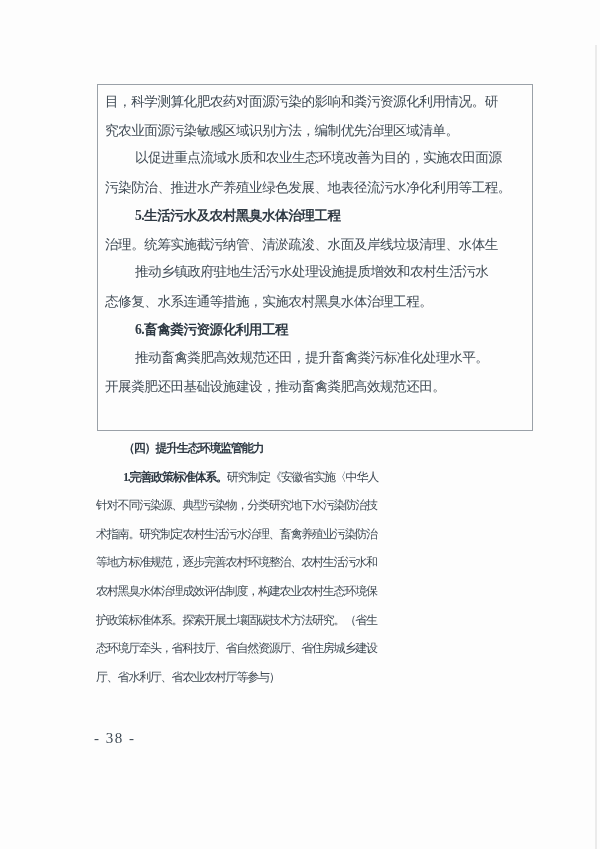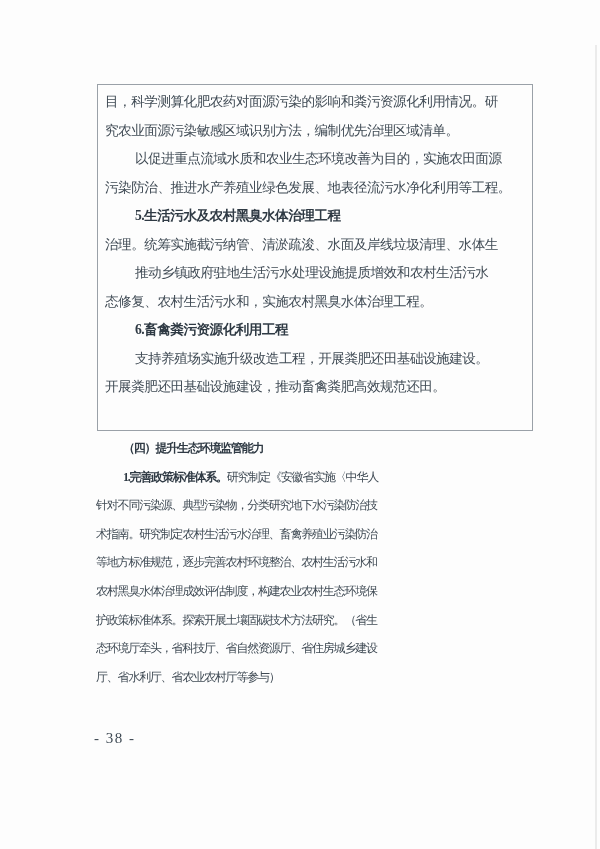"以促进重点流域水质和农业生态环境改善为目的，实施农田面源" .bline.ind { font-family: none -> Liberation Mono, monospace }
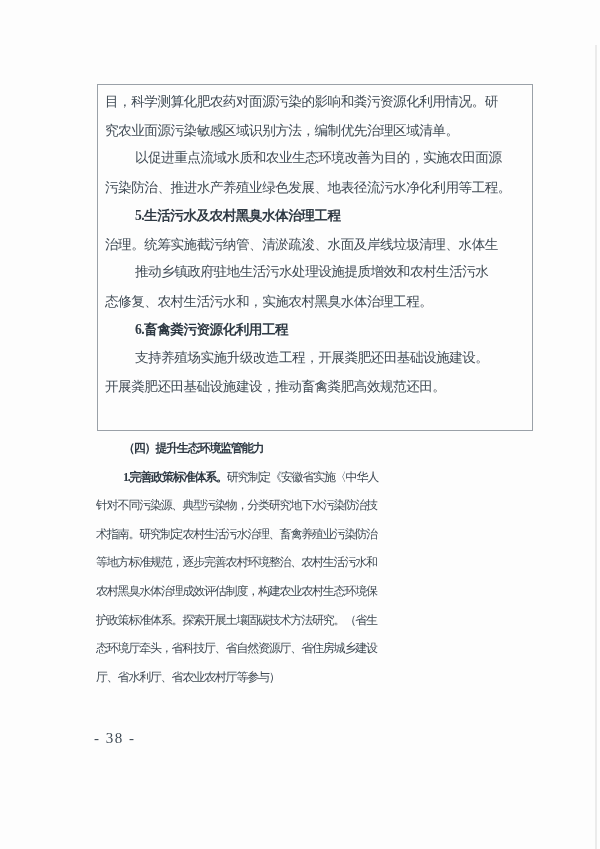"态修复、农村生活污水和，实施农村黑臭水体治理工程。" div.bline { text: 农村生活污水和 -> 水系连通等措施 }
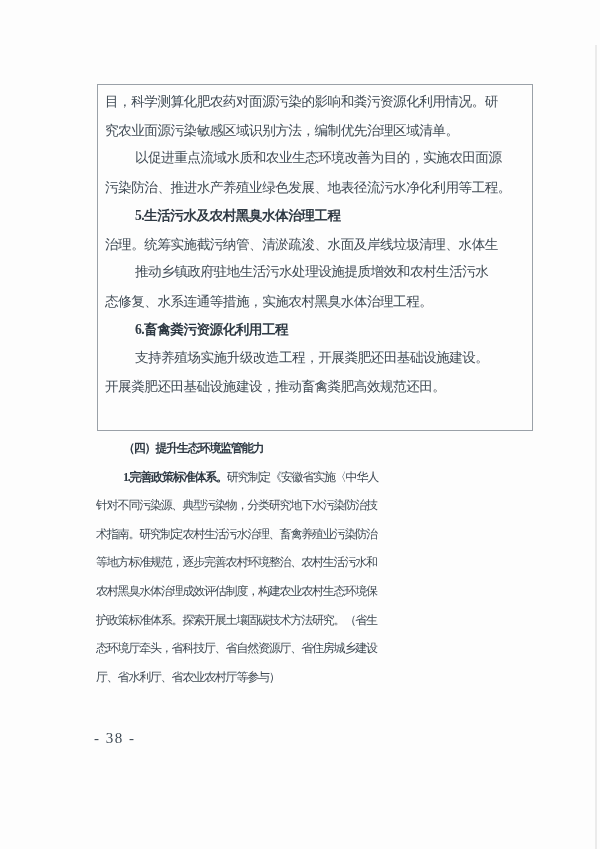"支持养殖场实施升级改造工程，开展粪肥还田基础设施建设。" div.bline { text: 支持养殖场实施升级改造工程，开展粪肥还田基础设施建设 -> 推动畜禽粪肥高效规范还田，提升畜禽粪污标准化处理水平 }
